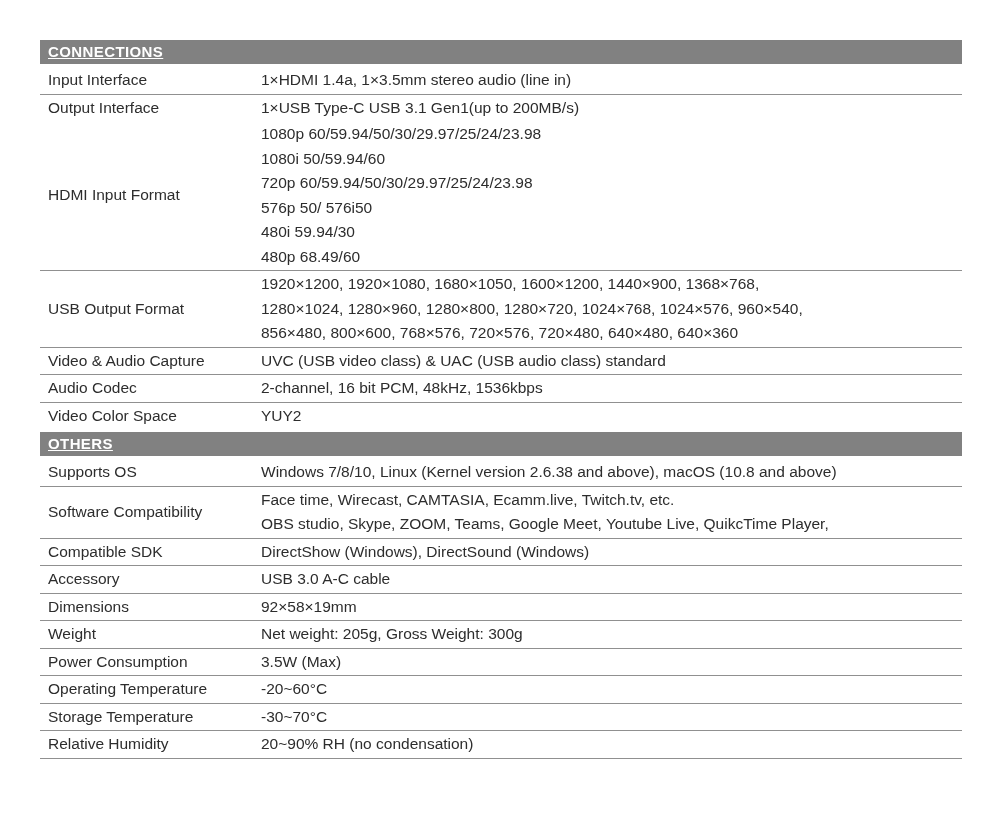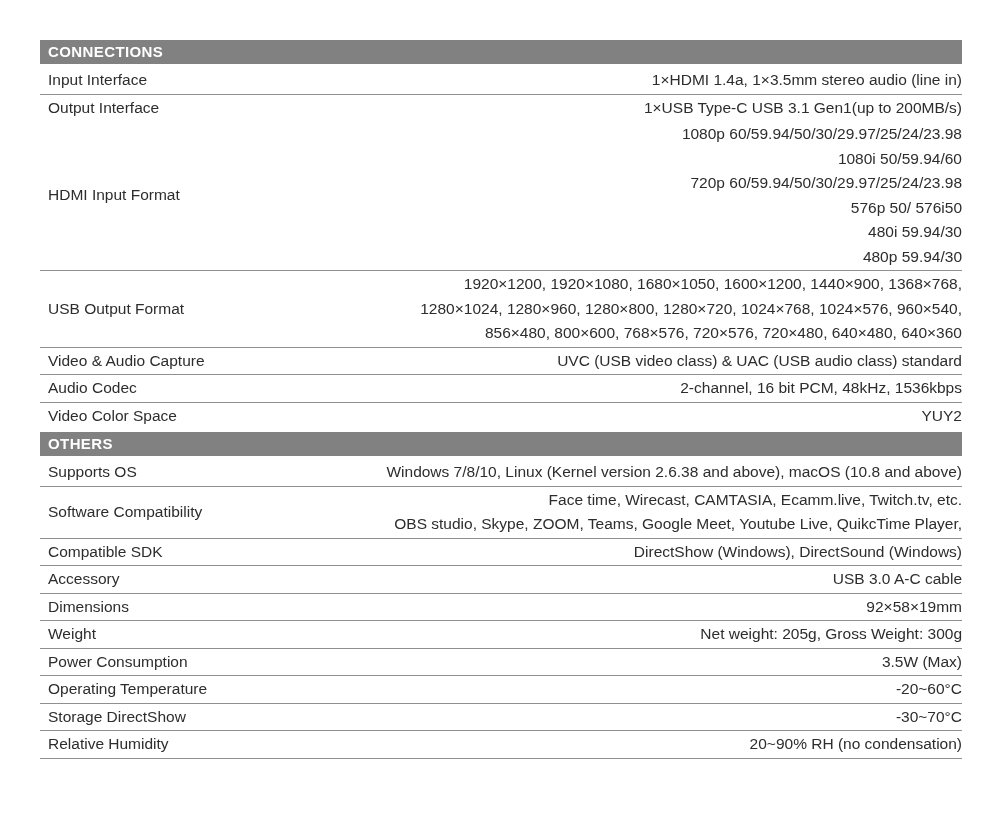"CONNECTIONS" .section-header { text-decoration: none -> underline }
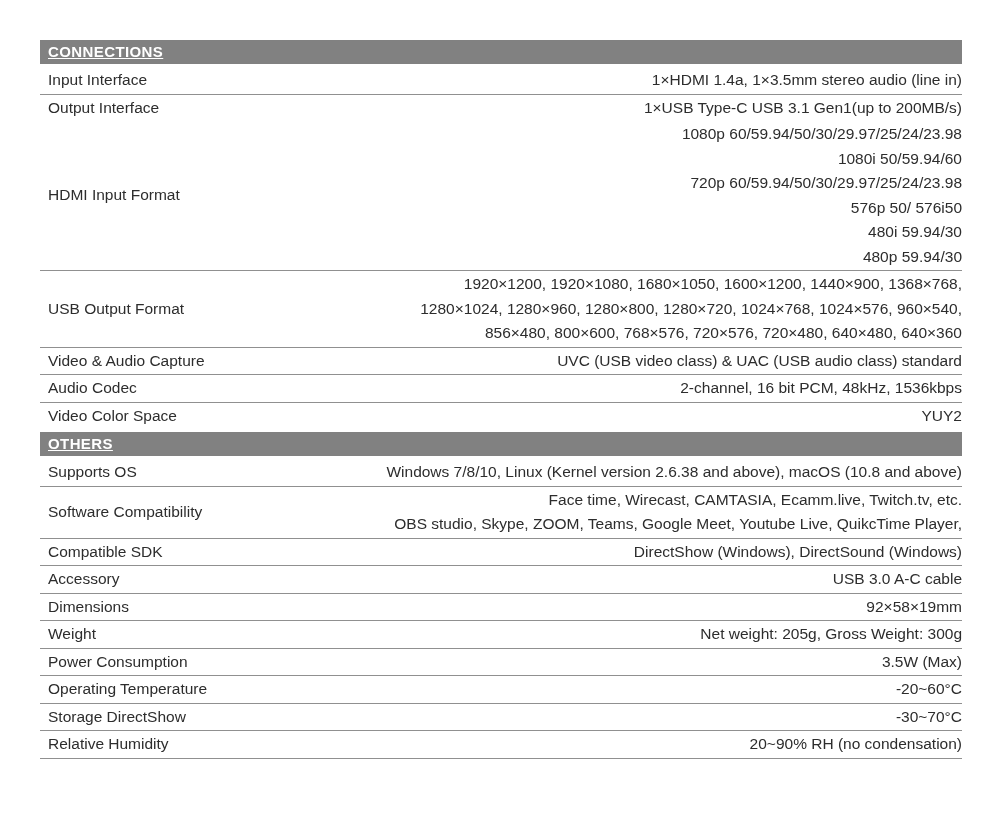"1×HDMI 1.4a, 1×3.5mm stereo audio" .row-value { text-align: right -> none }
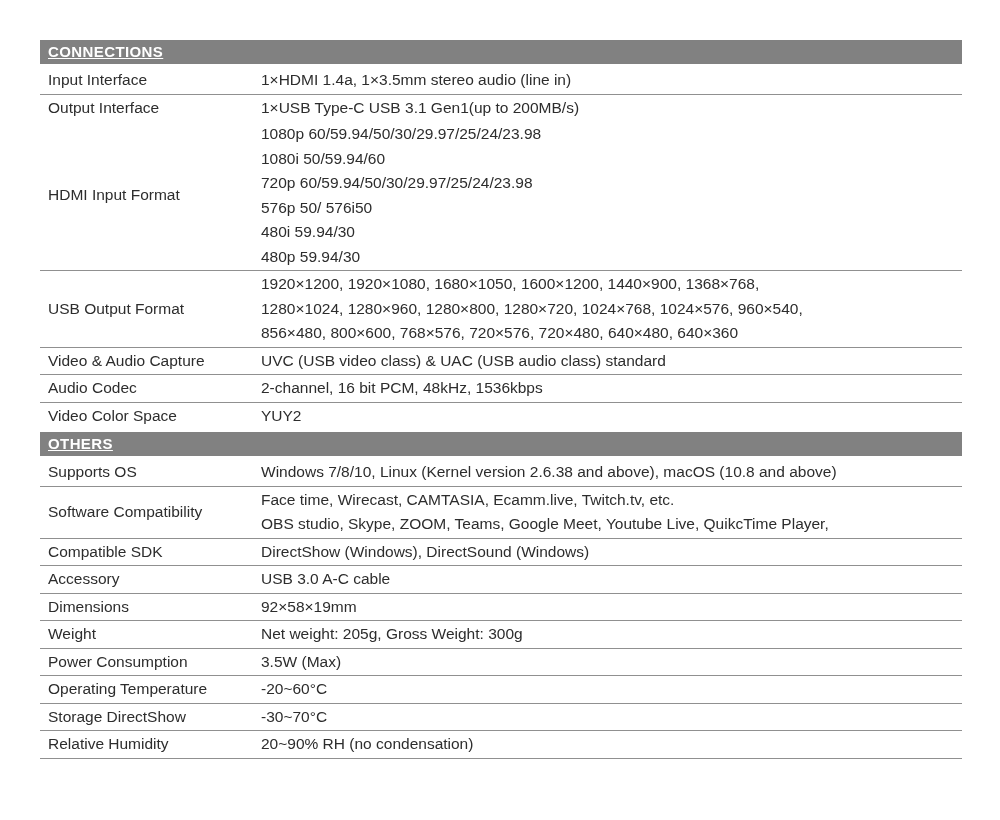"480p 59.94/30" div.value-line { text: 59.94/30 -> 68.49/60 }
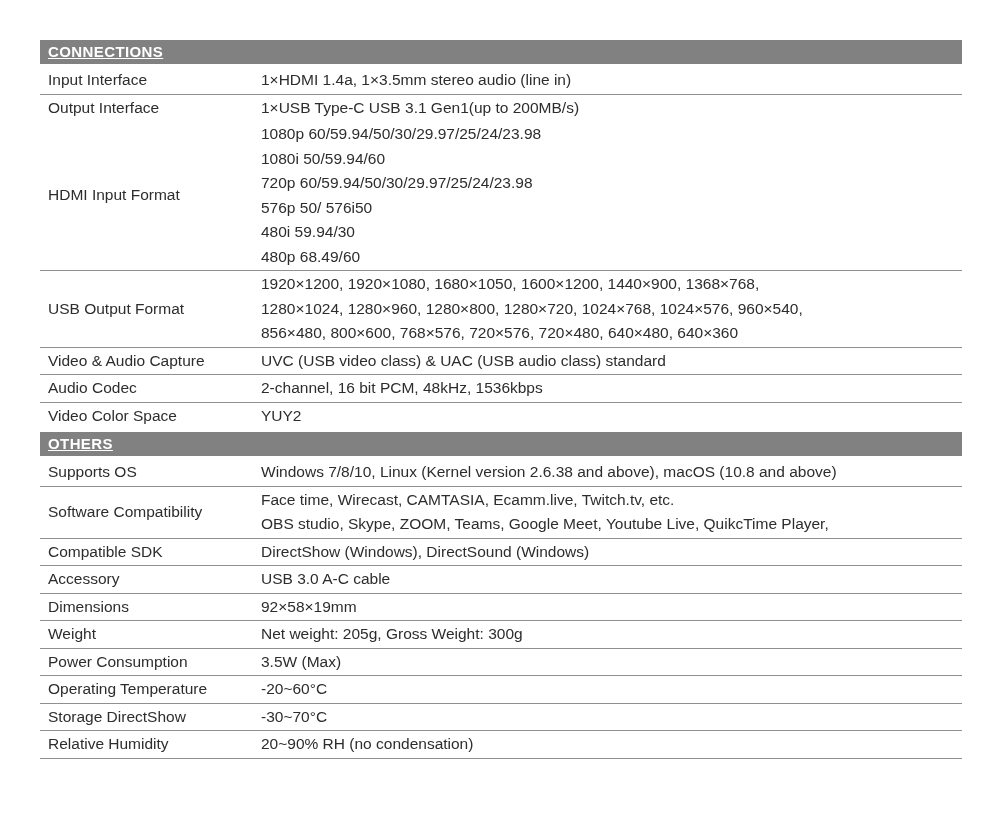"Storage DirectShow" div.row-label { text: DirectShow -> Temperature }
